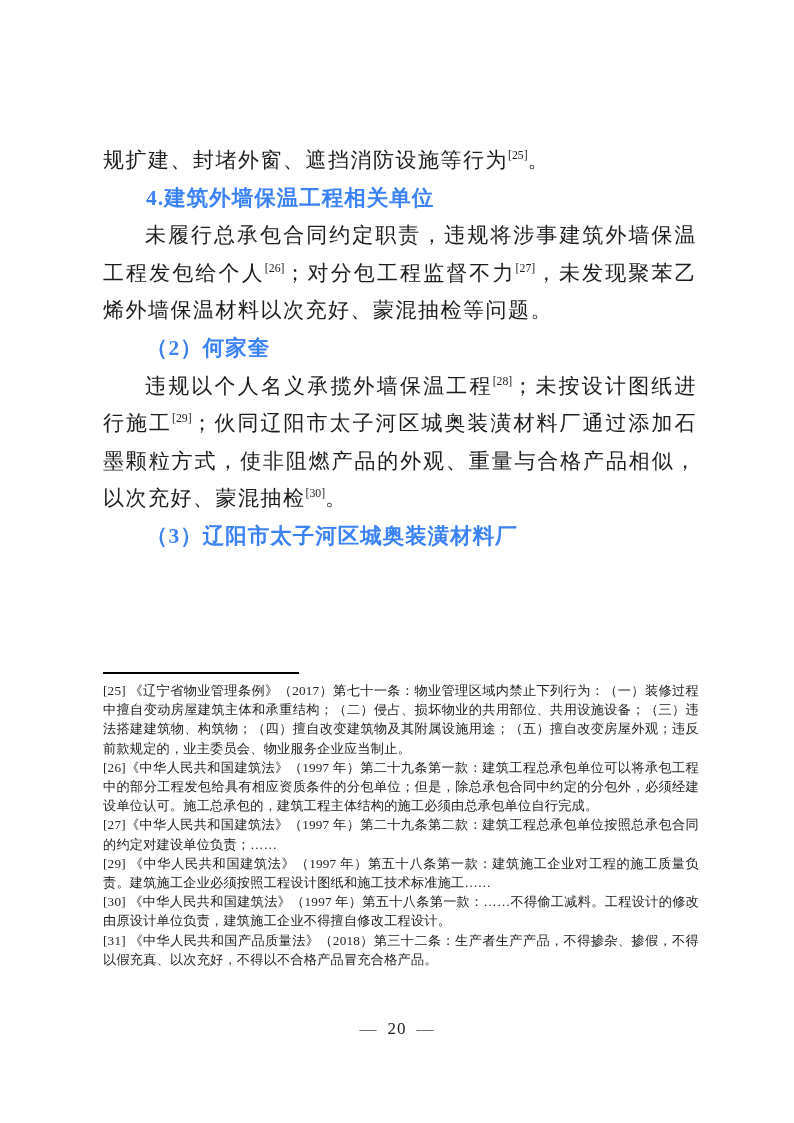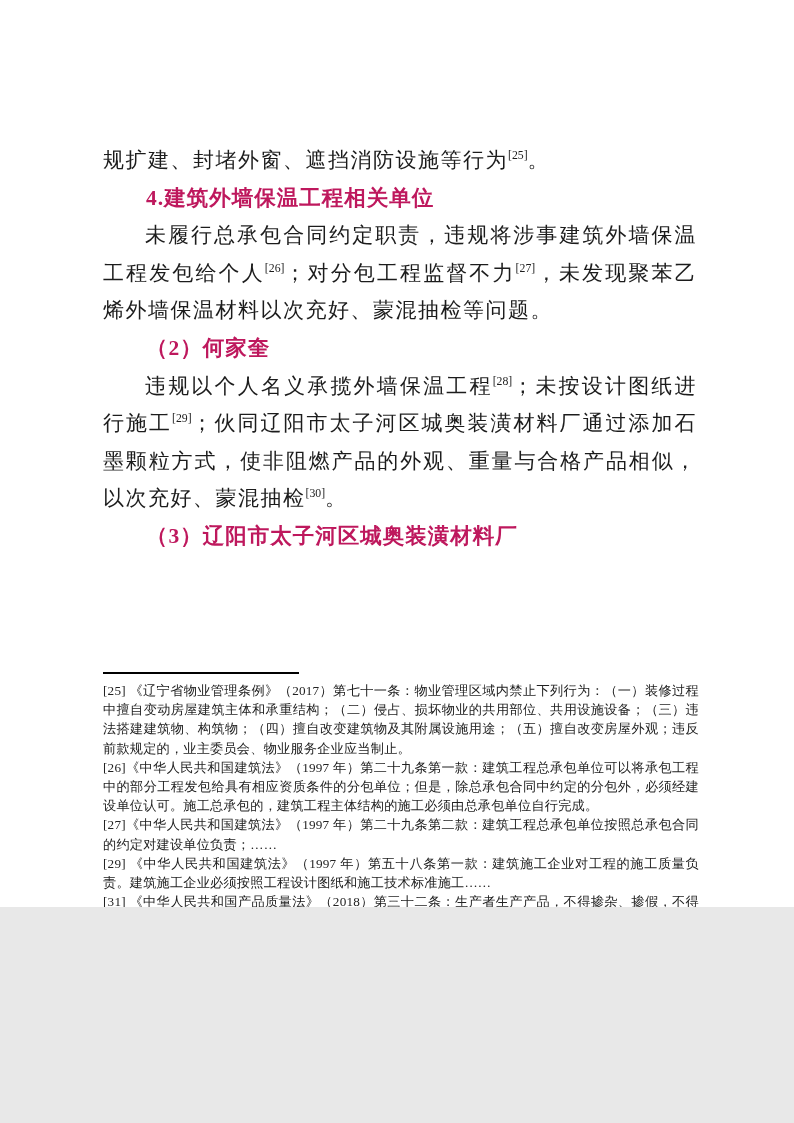"规扩建、封堵外窗、遮挡消防设施等行为[25]。" .page { height: 907px -> 1123px }
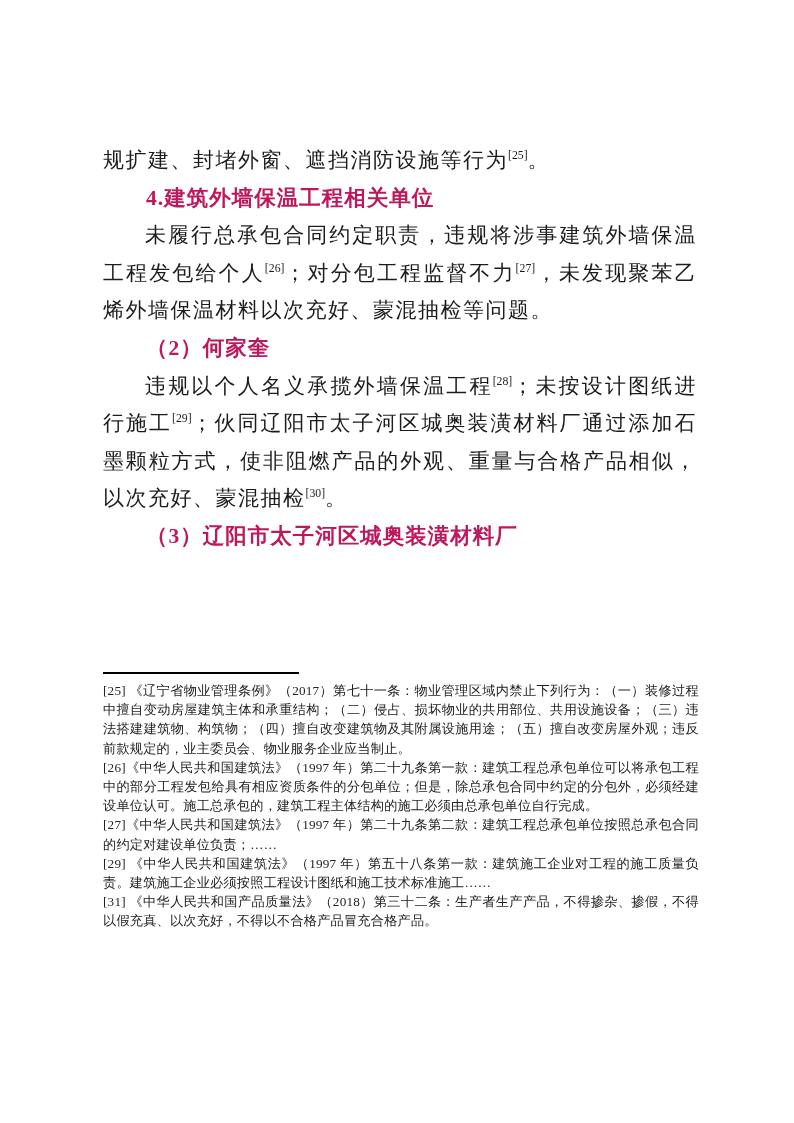"4.建筑外墙保温工程相关单位" .h-main, .h-sub { color: #be185d -> #3b82f6 }
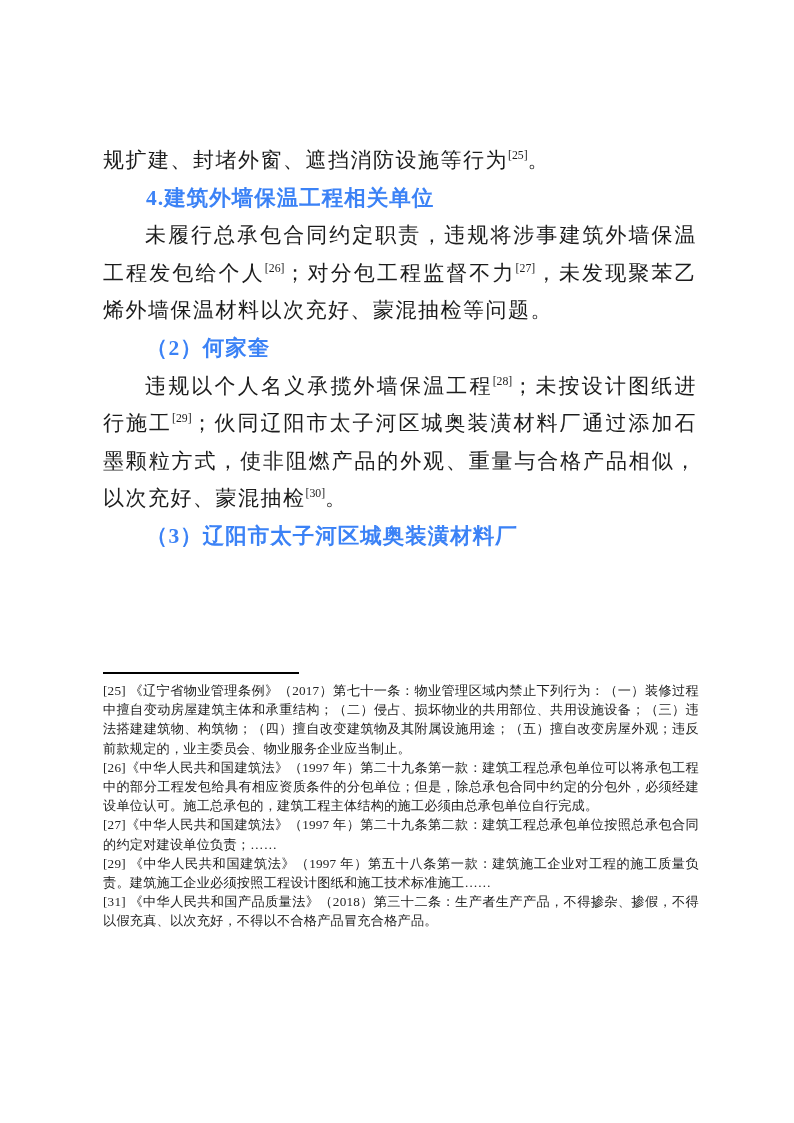"[30] 《中华人民共和国建筑法》（1997" p { html: none -> <p><span>[30]</span><span> 《中华人民共和国建筑法》（1997 年）第五十八条第一款：……不得偷工减料。工程设计的修改由原设计单位负责，建筑施工企业不得擅自修改工程设计。</span></p> }
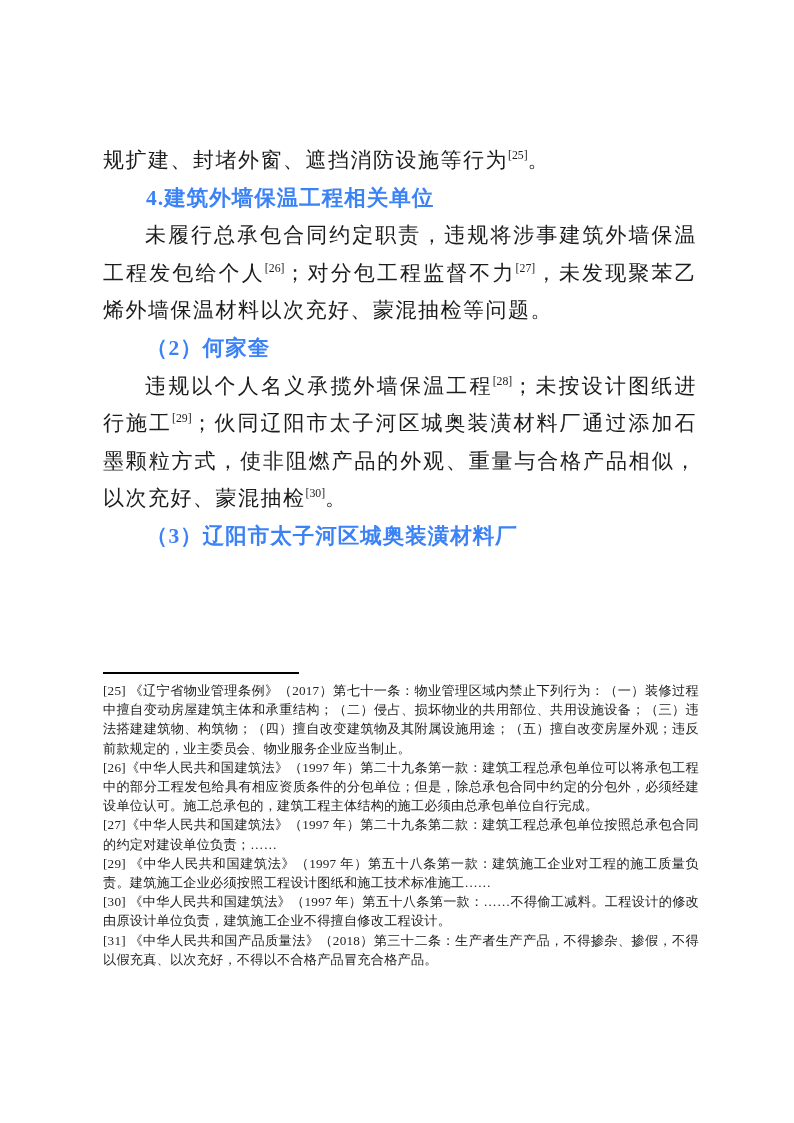"— 20 —" div.page-number { html: none -> <div> <span>—</span><span>20</span><span>—</span> </div> }
